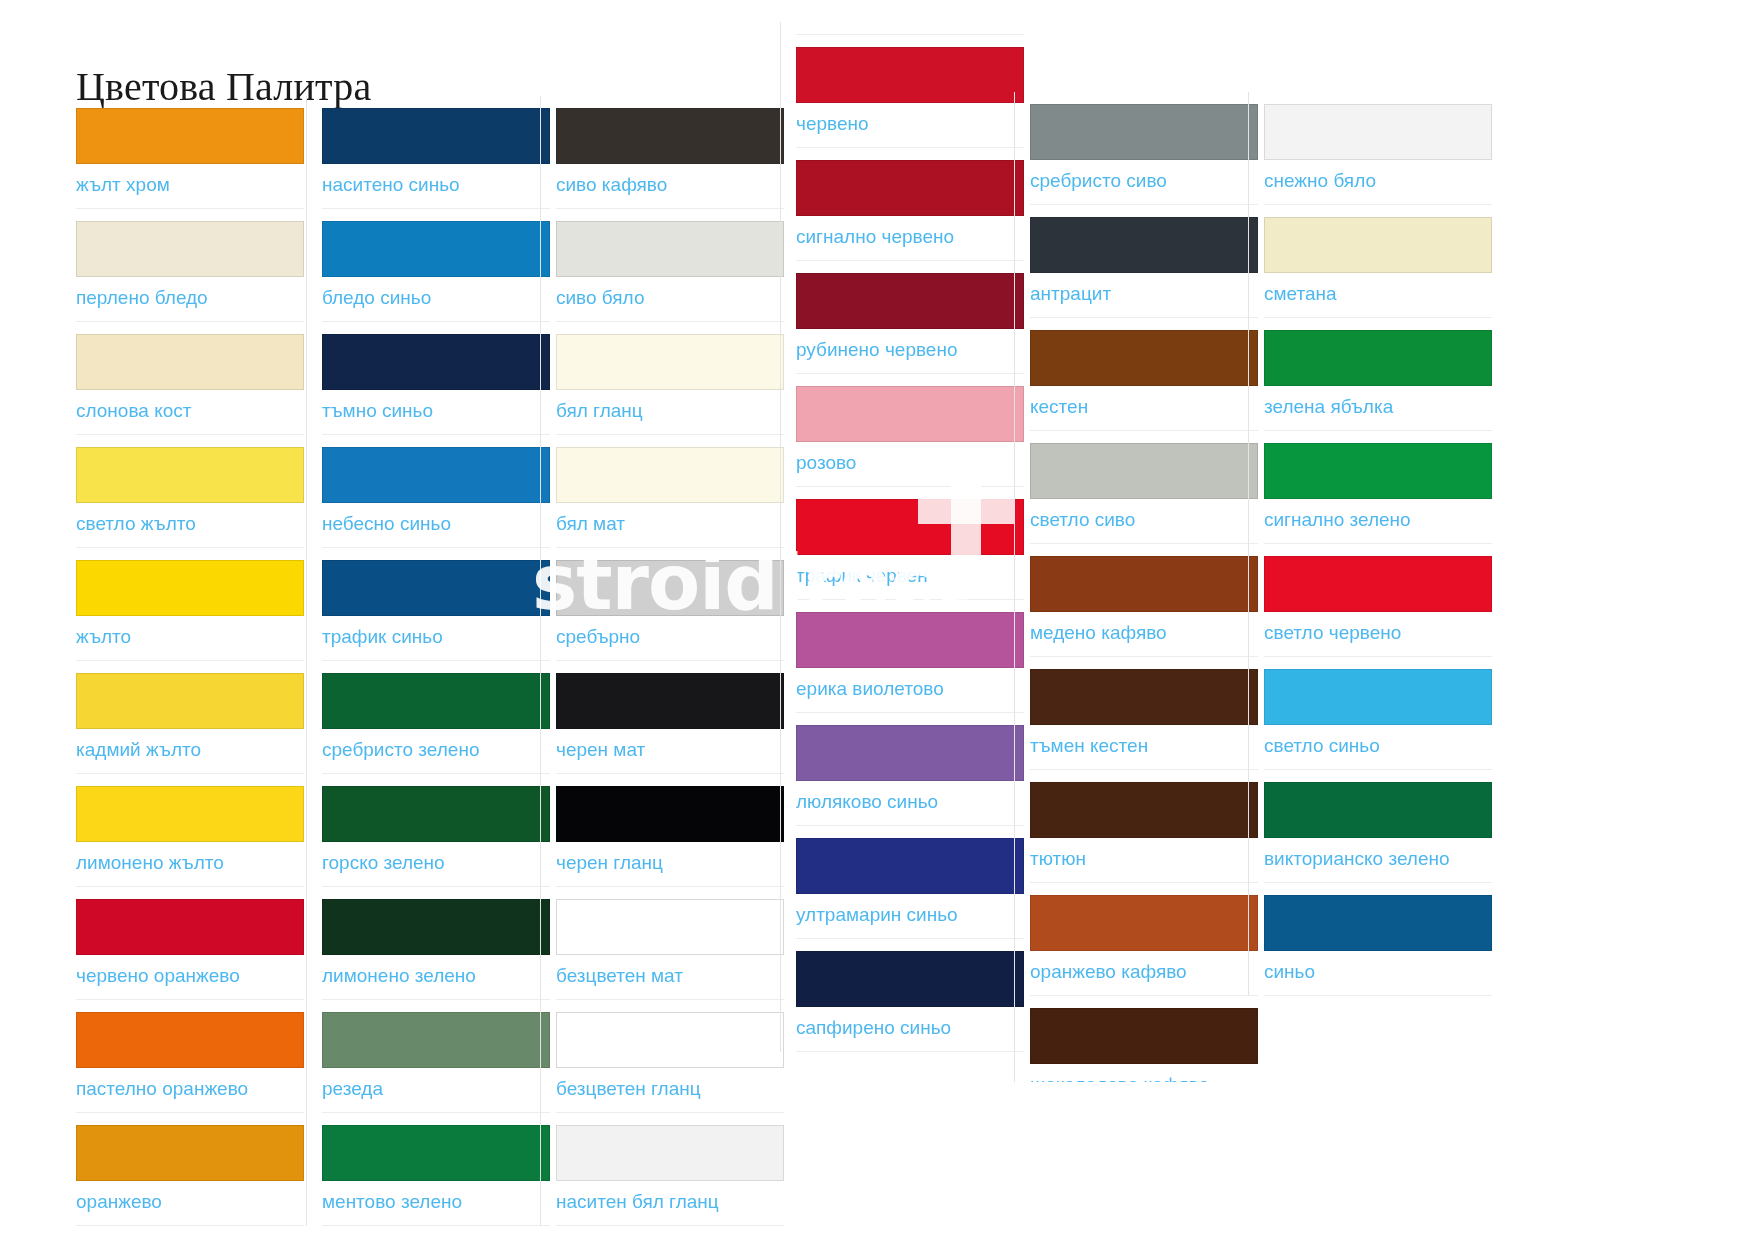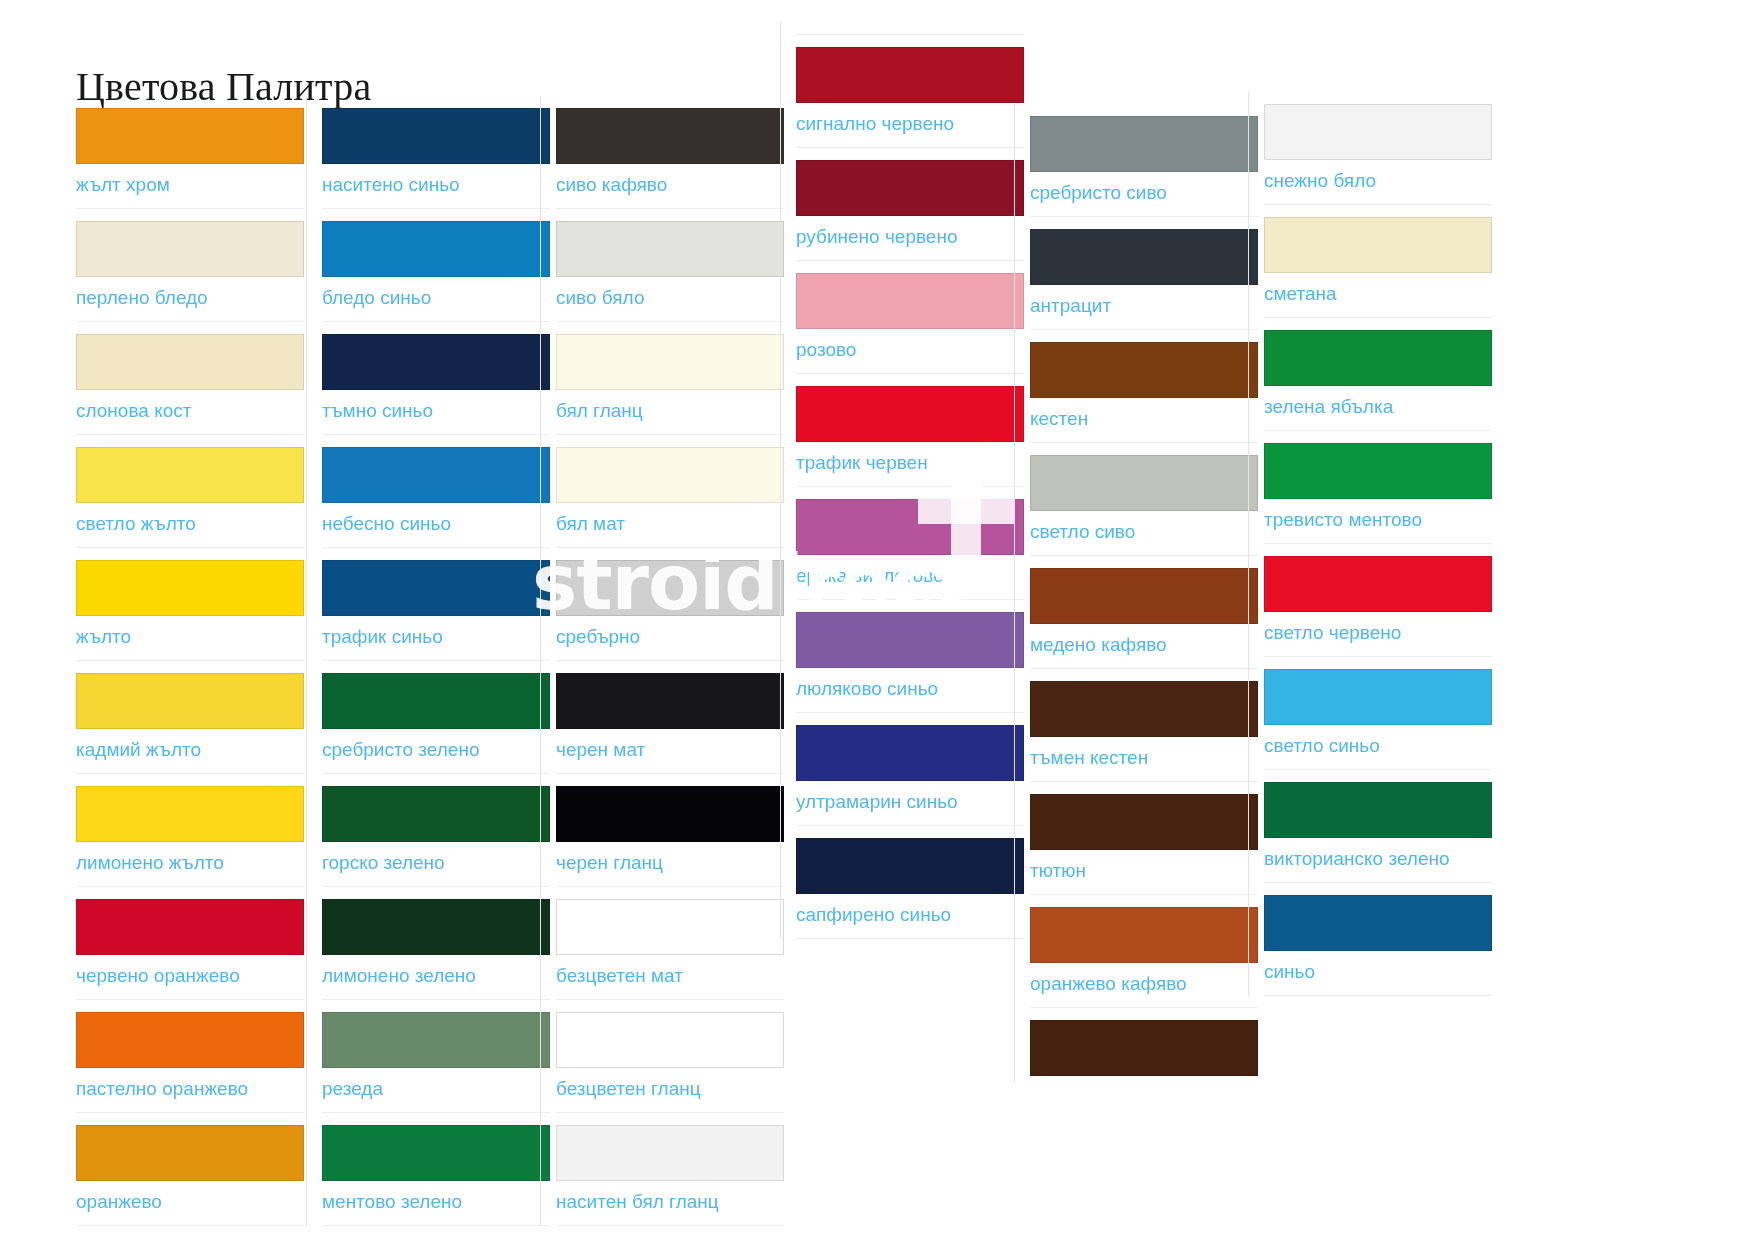"червено" div.swatch-item { html: none -> <div> <span></span> <span>червено</span> </div> }
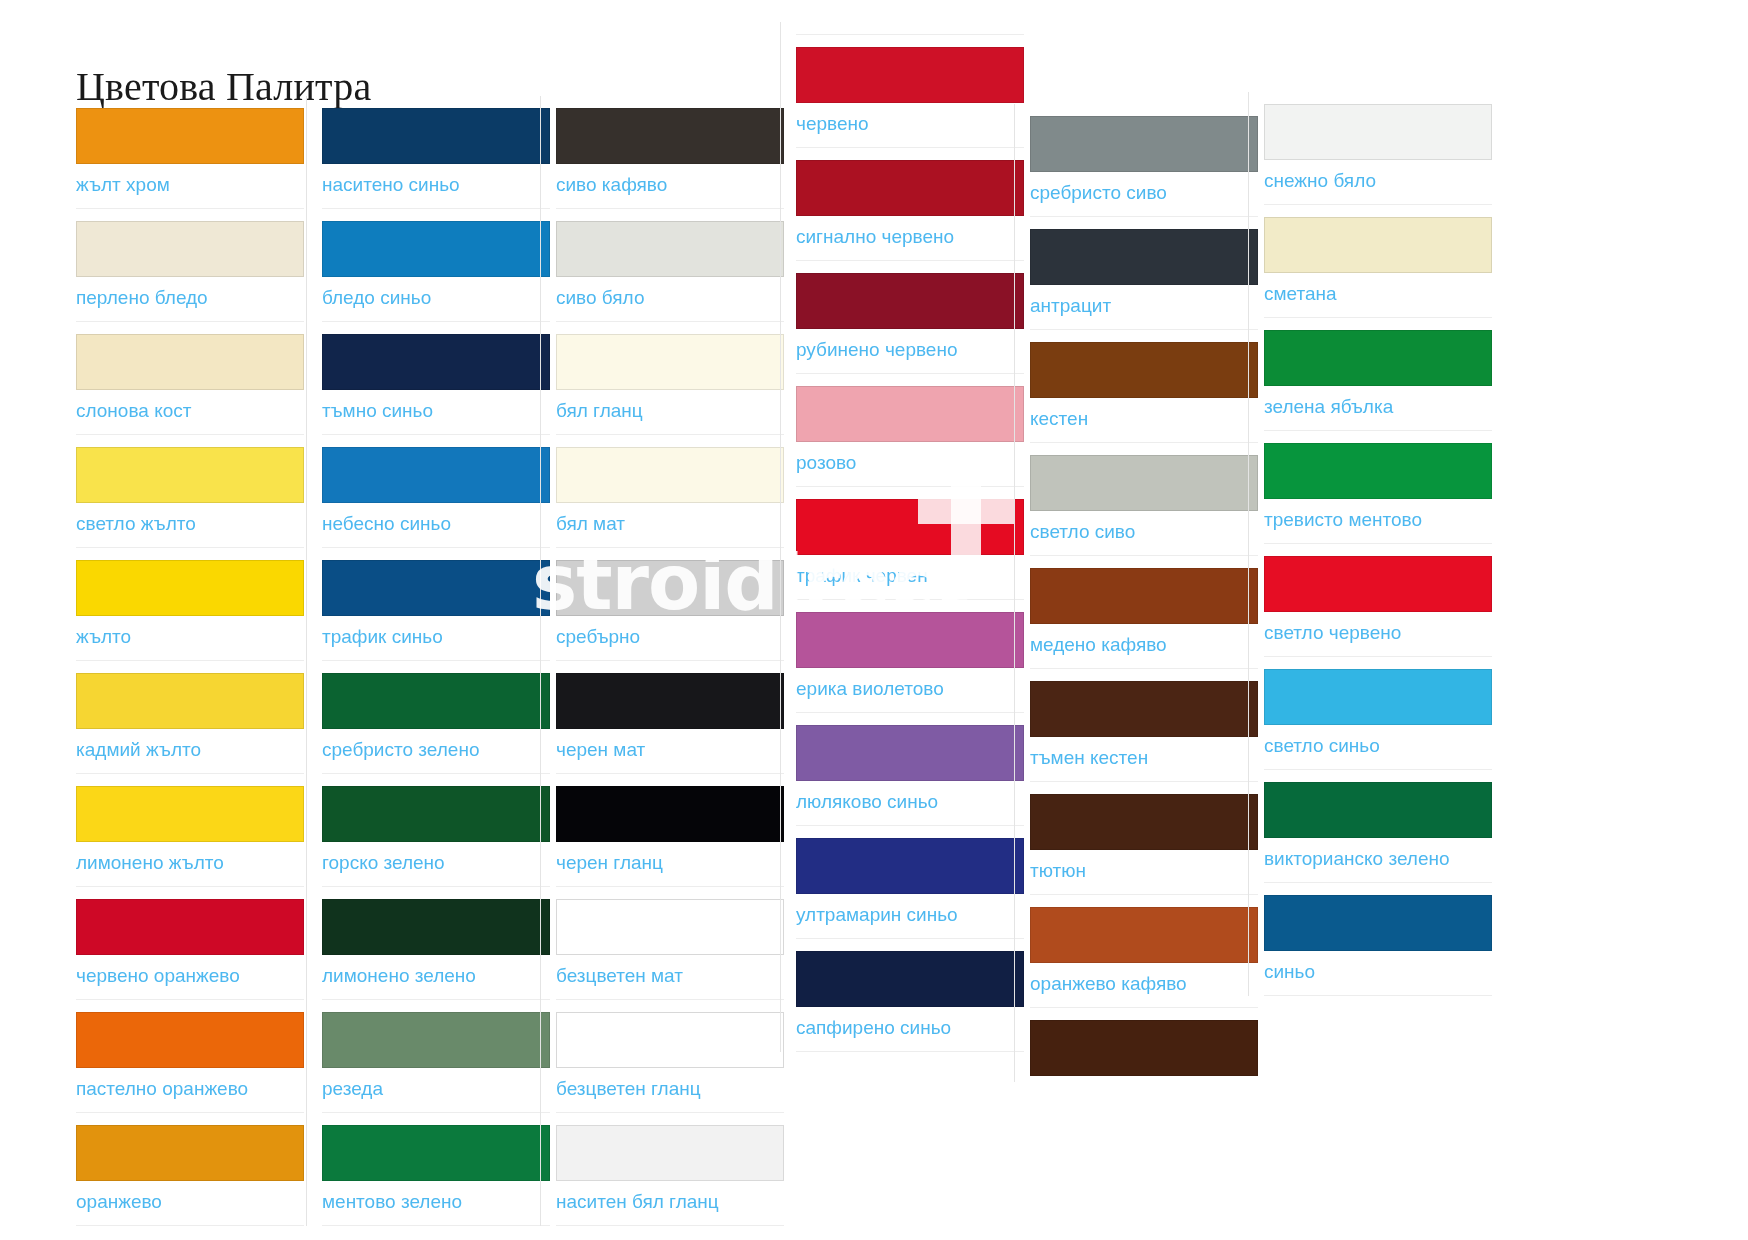"сребристо сиво" div.pal-col { top: 104px -> 92px }
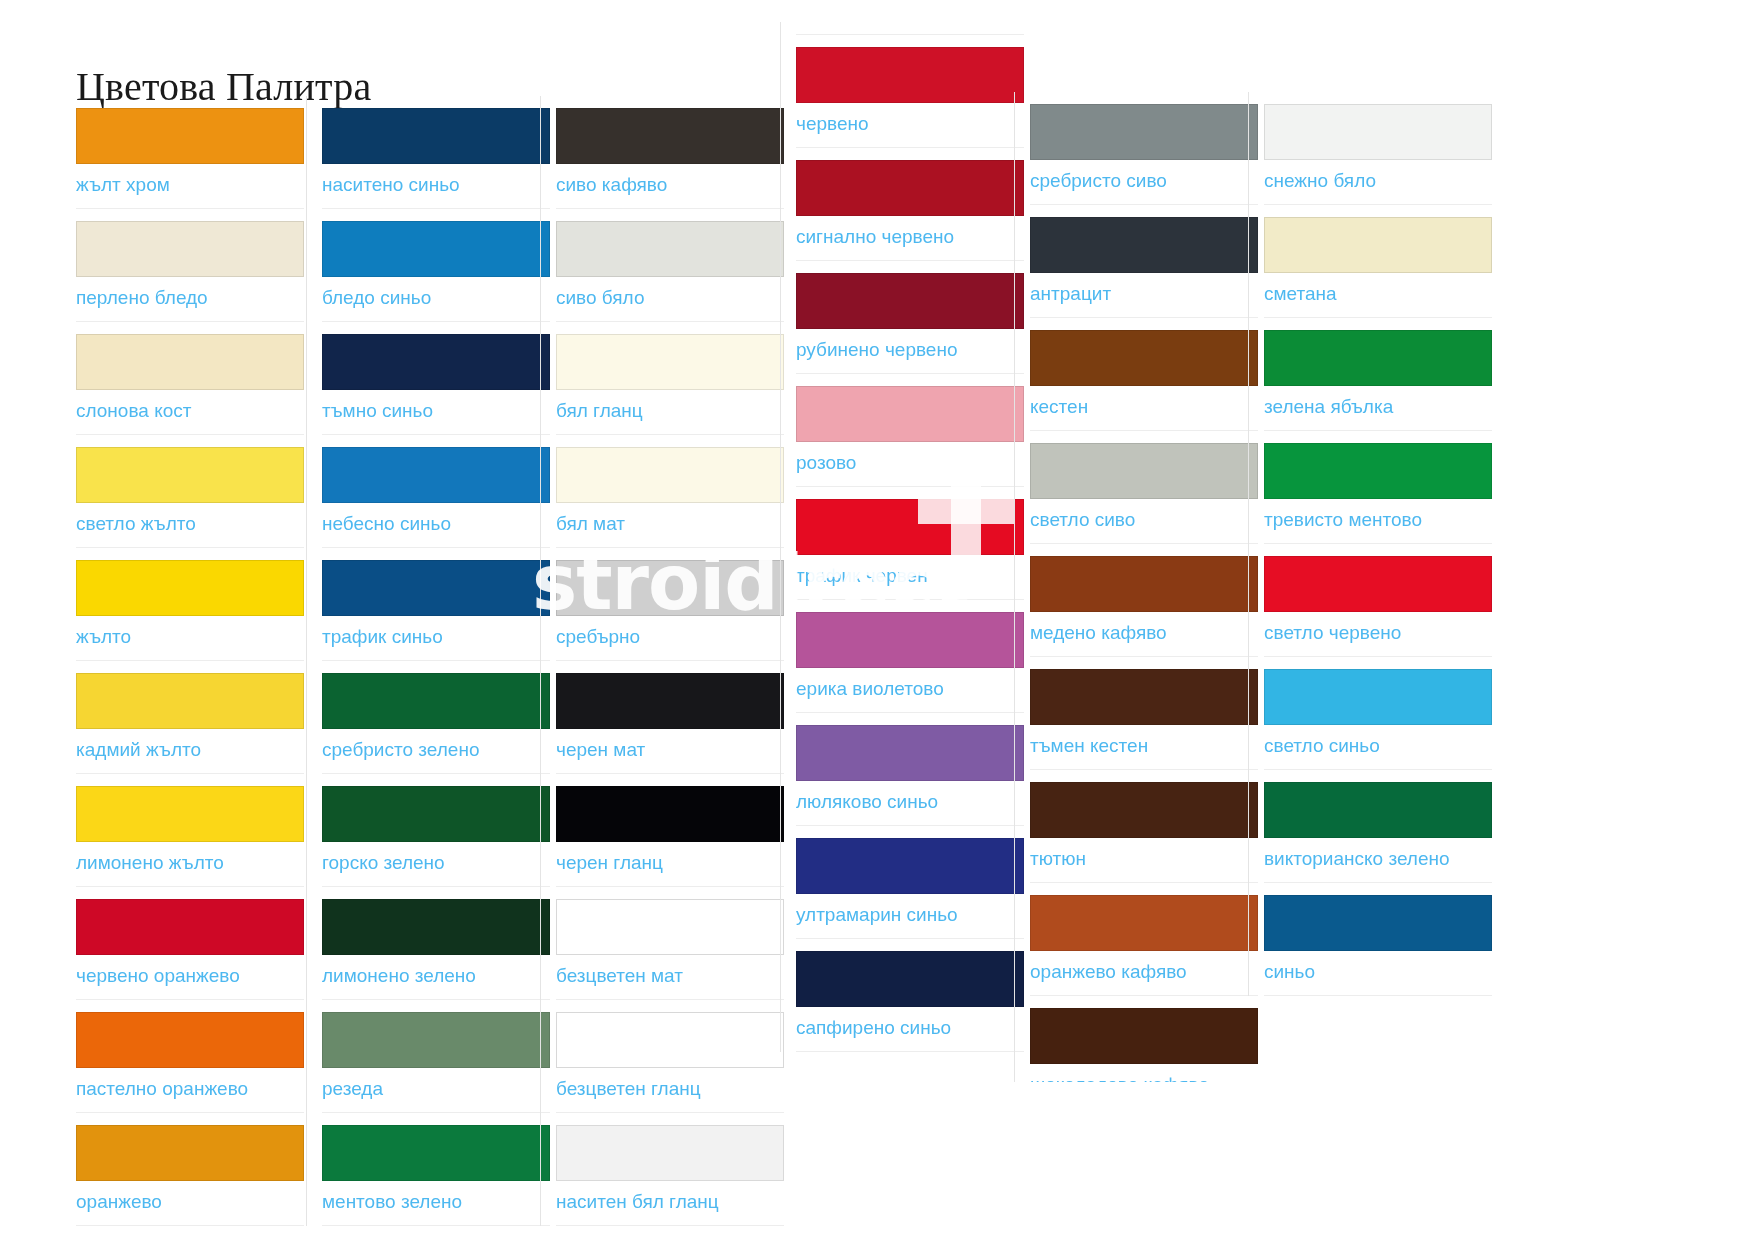"тревисто ментово" span.swatch-label { text: тревисто ментово -> сигнално зелено }
